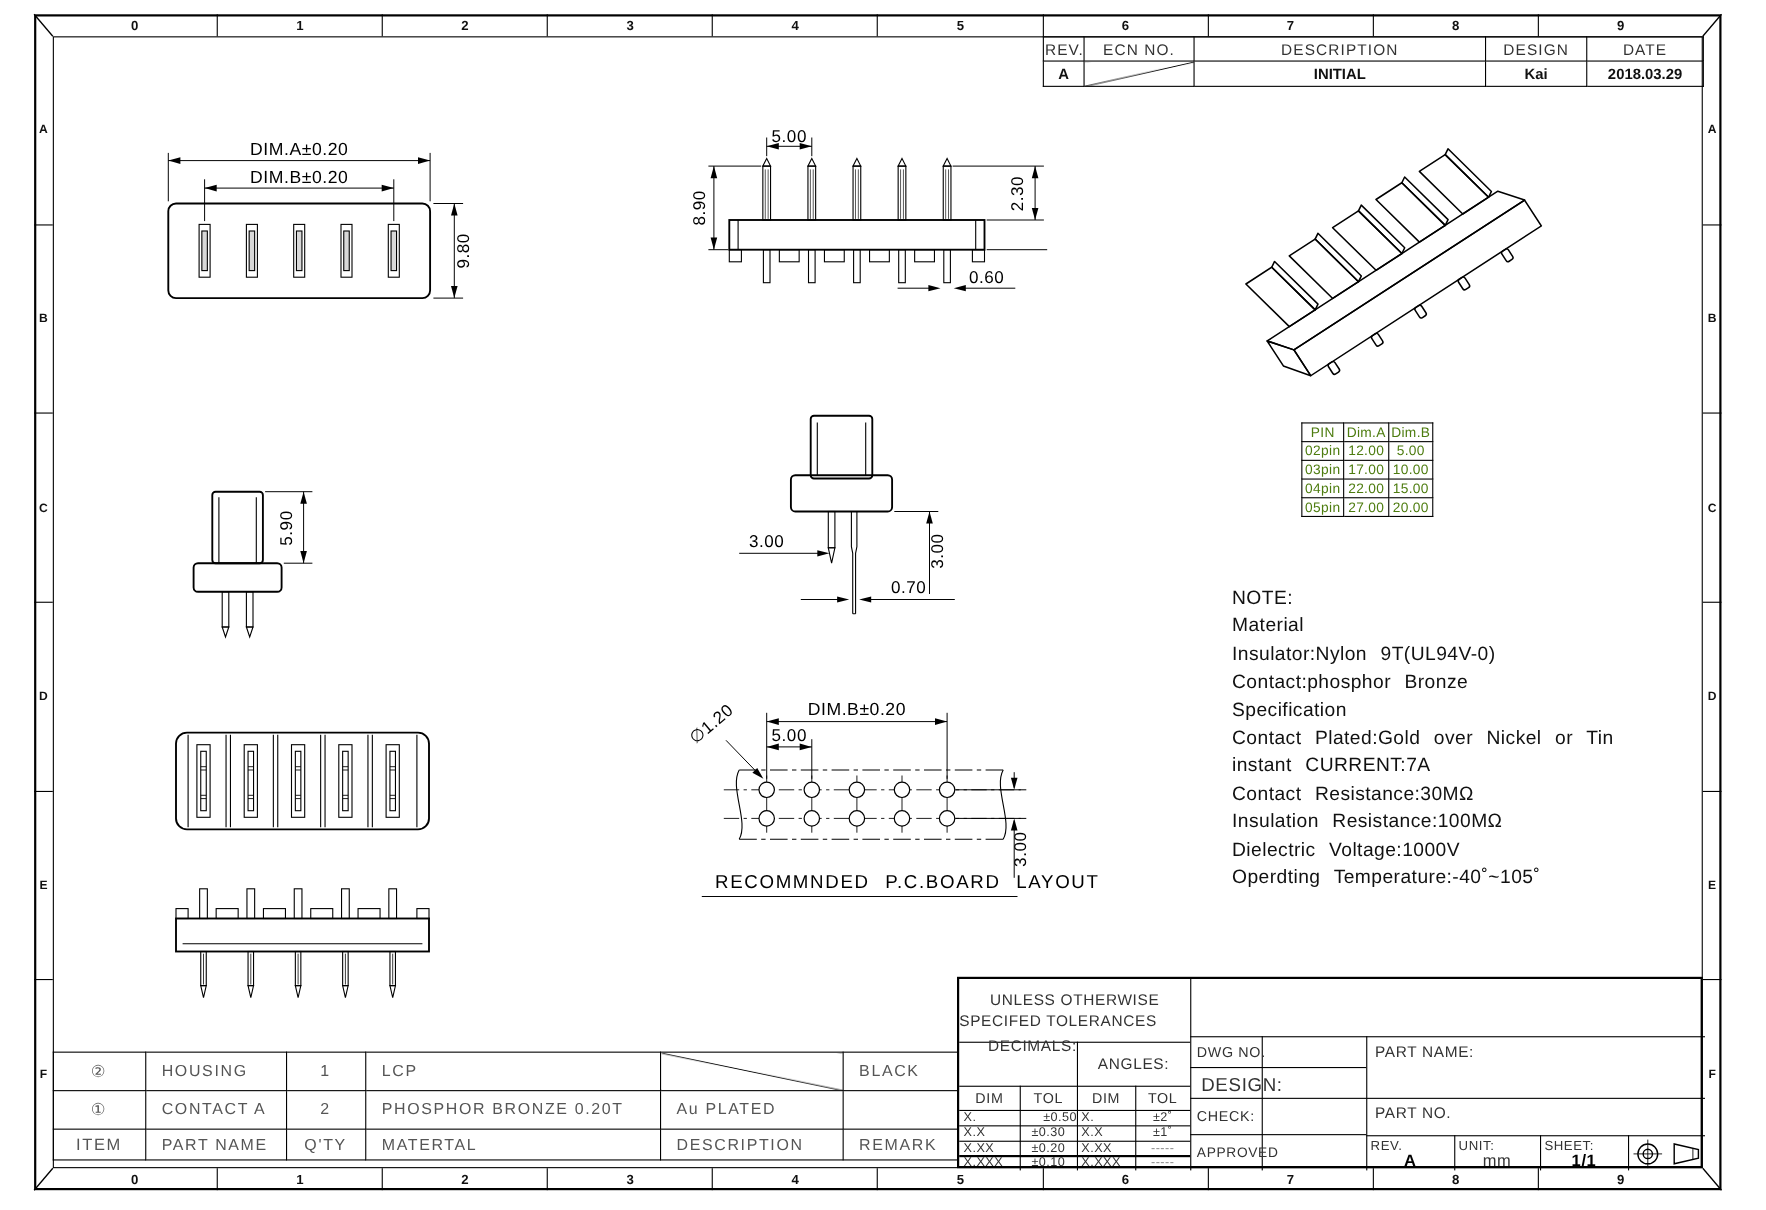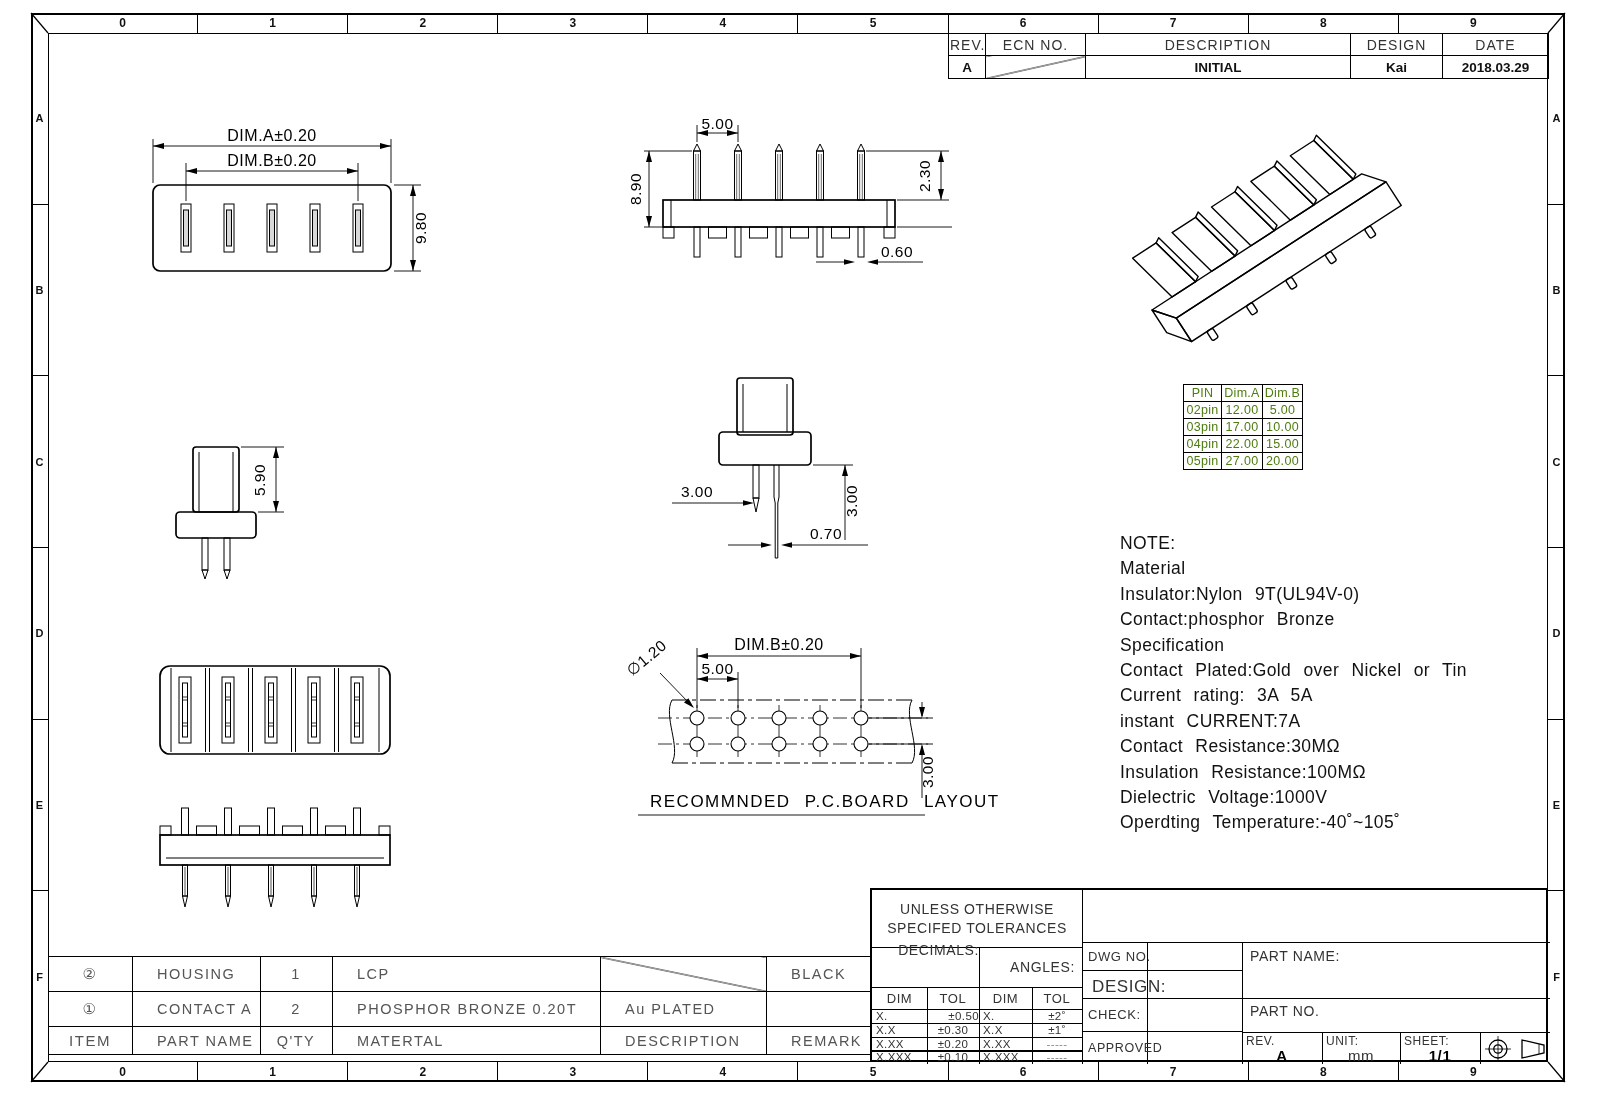"Current rating: 3A 5A" div { html: <div>Current rating: 3A 5A</div> -> none }
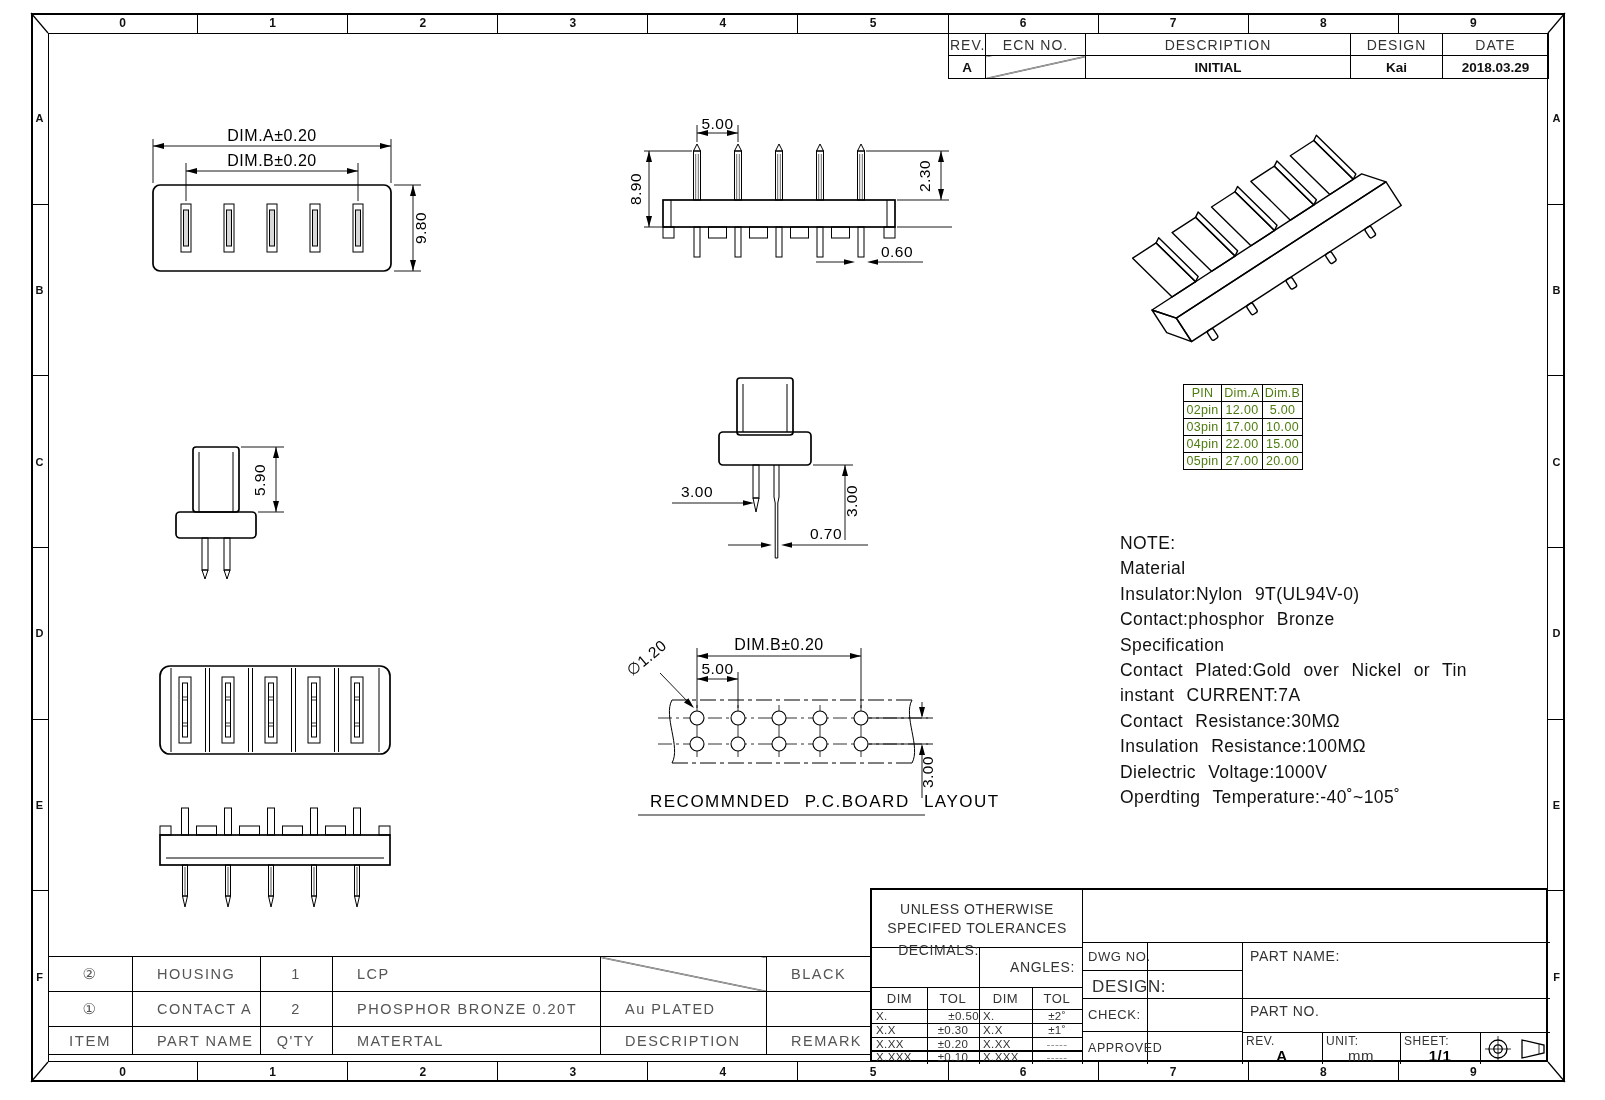"SPECIFED TOLERANCES" div.tb-txt { text-align: center -> none }
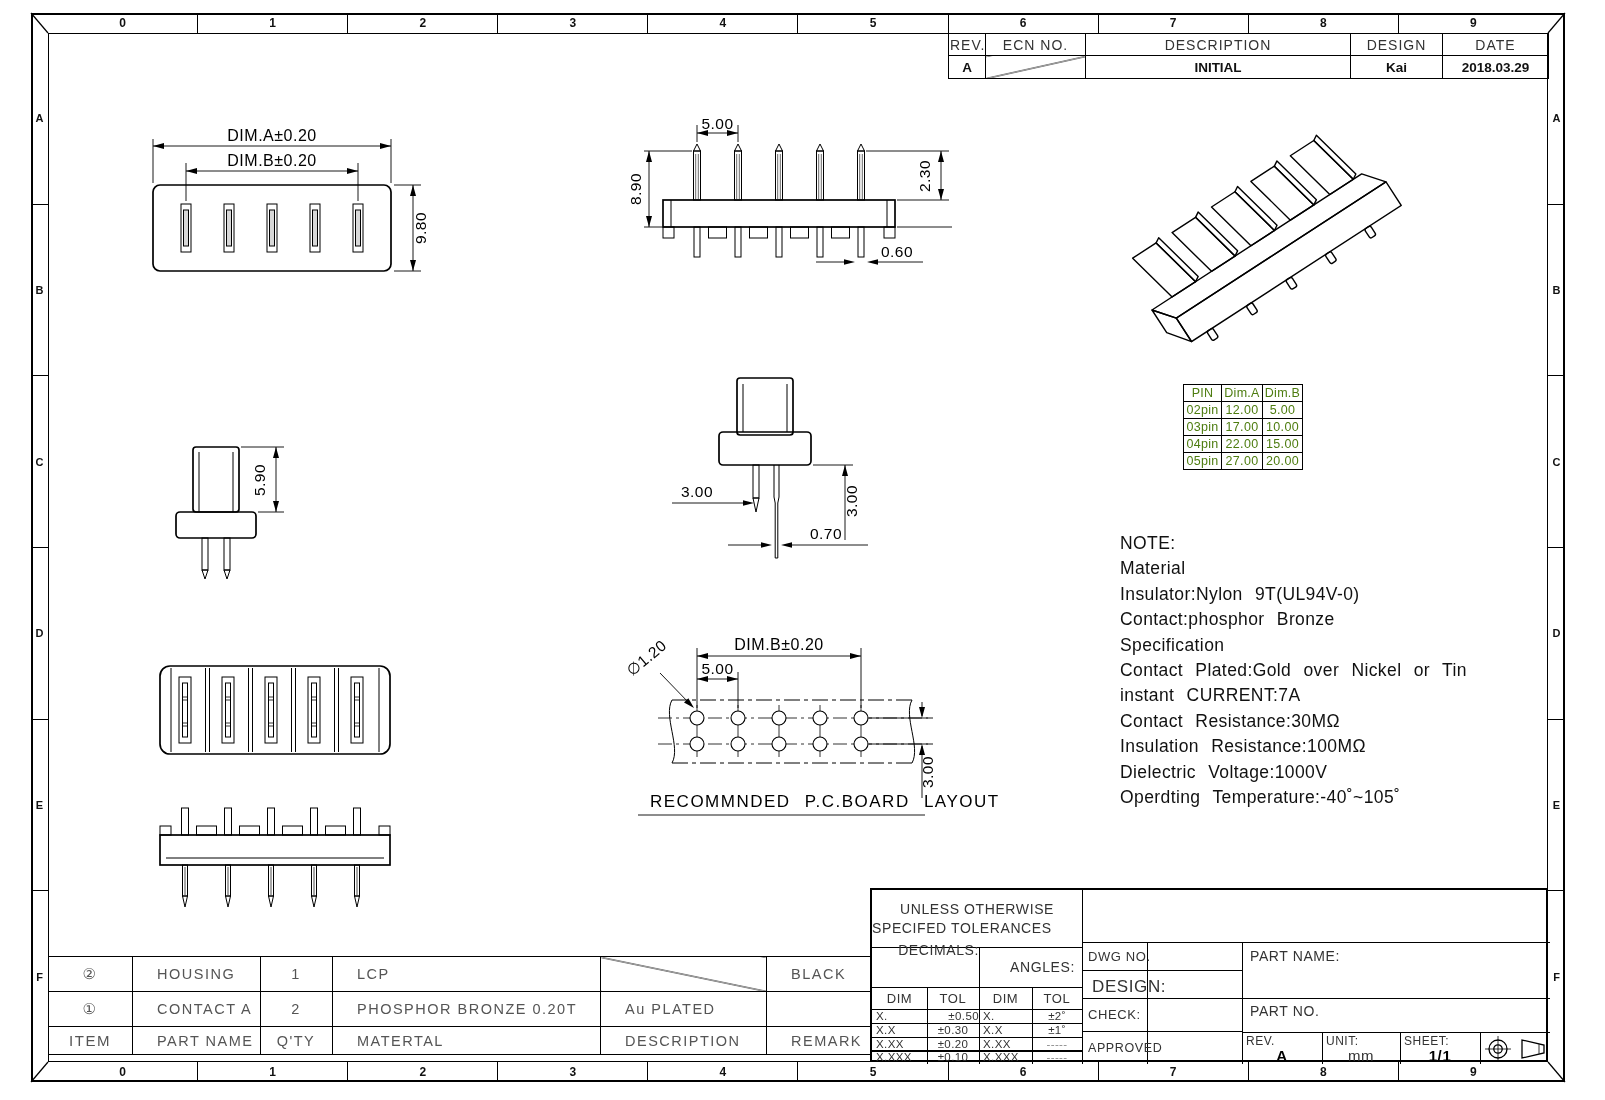"HOUSING" .parts-table td { padding-left: 24px -> 14px }
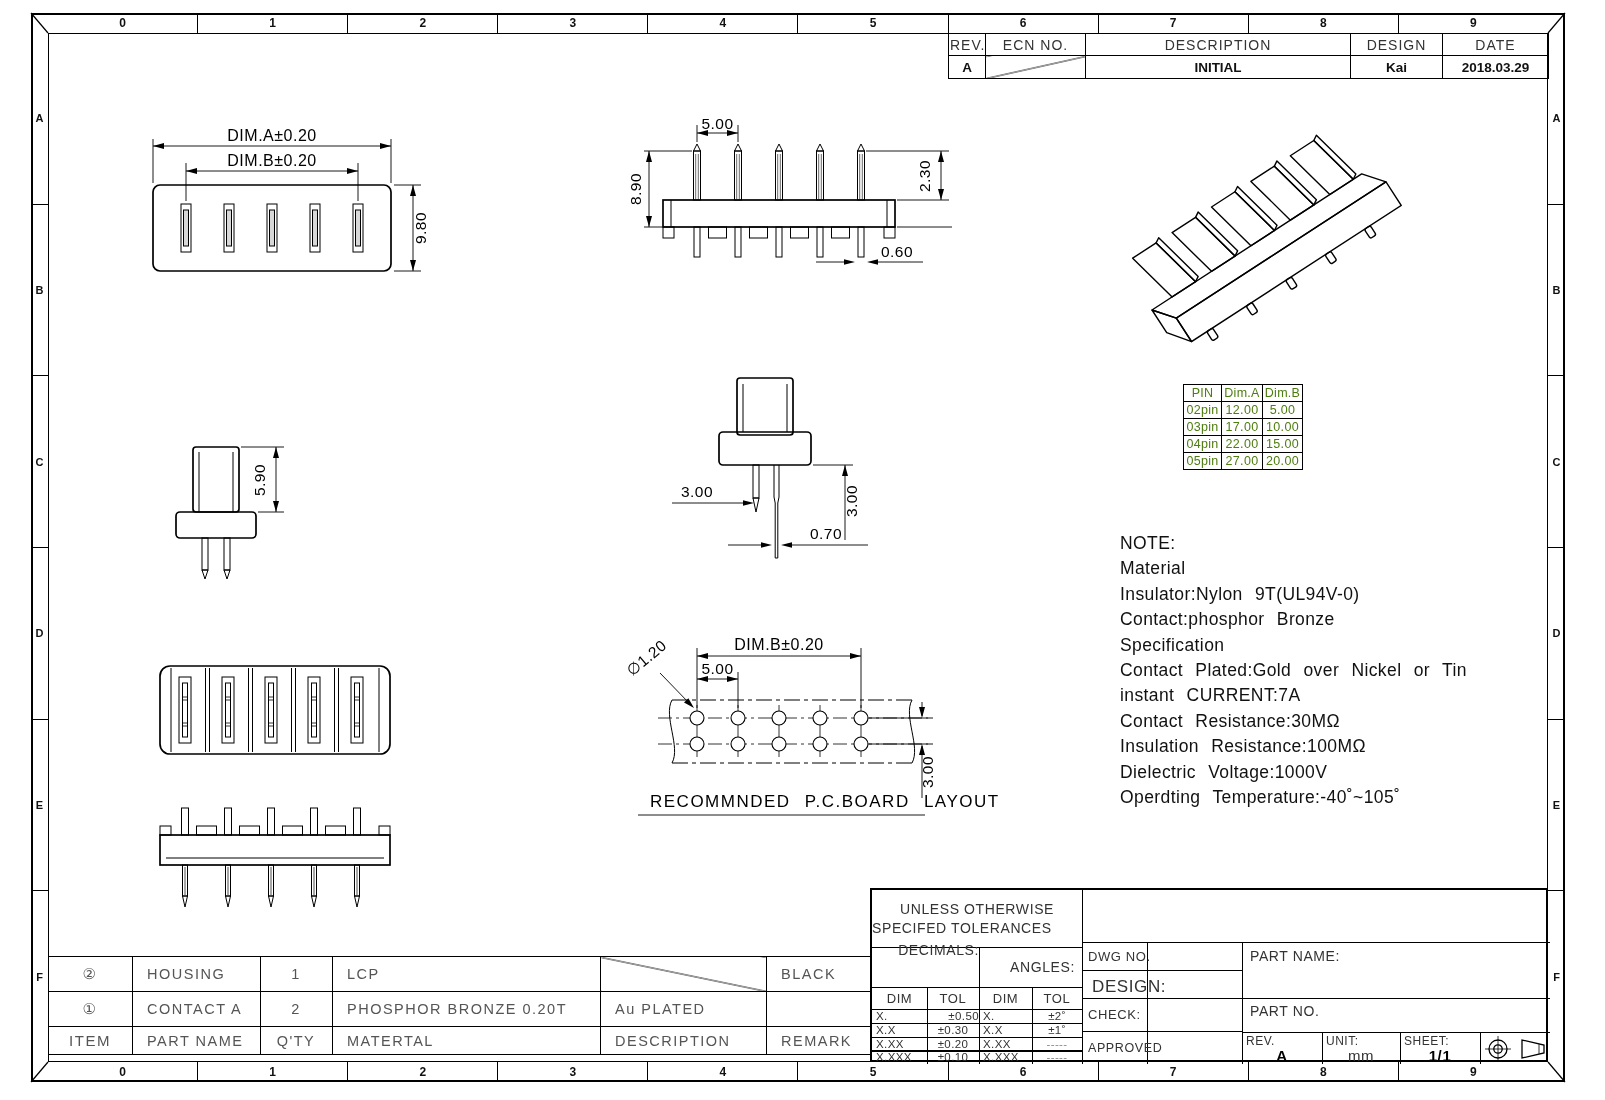"ANGLES:" div.tb-txt { left: 119px -> 107px }
